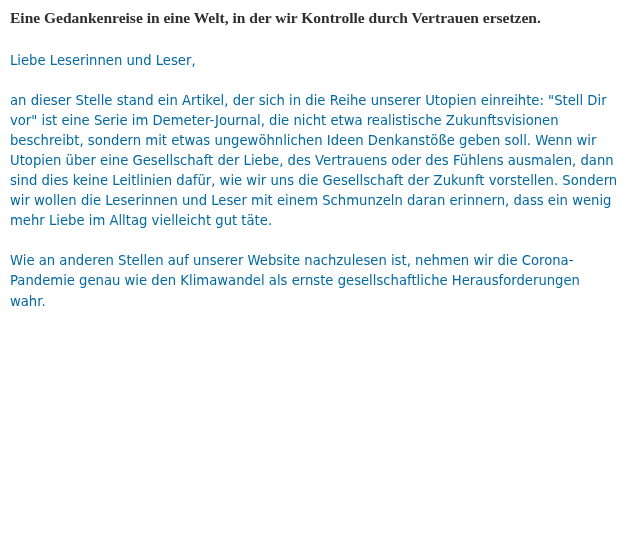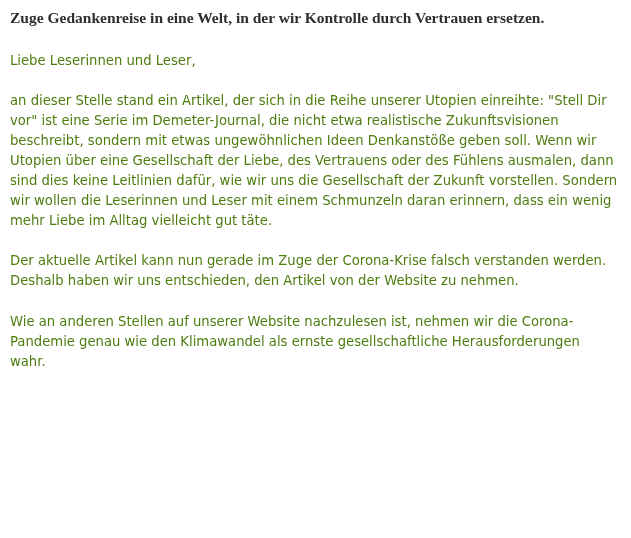"Zuge Gedankenreise in eine Welt," p.lede { text: Zuge -> Eine }
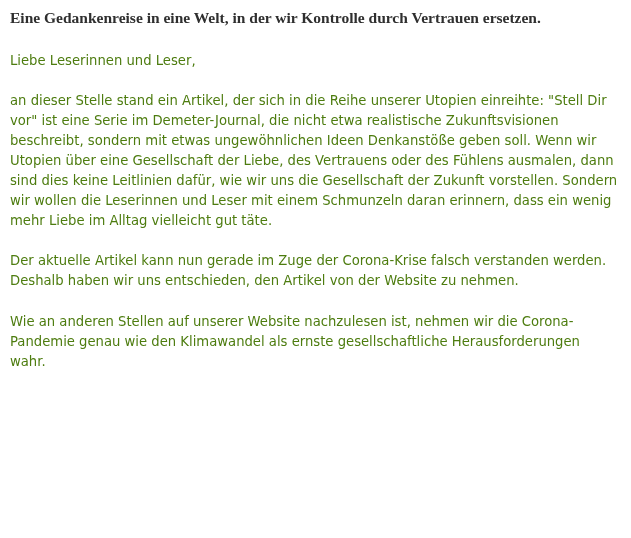"Liebe Leserinnen und Leser," p.body-text { color: #4d7c0f -> #0369a1 }
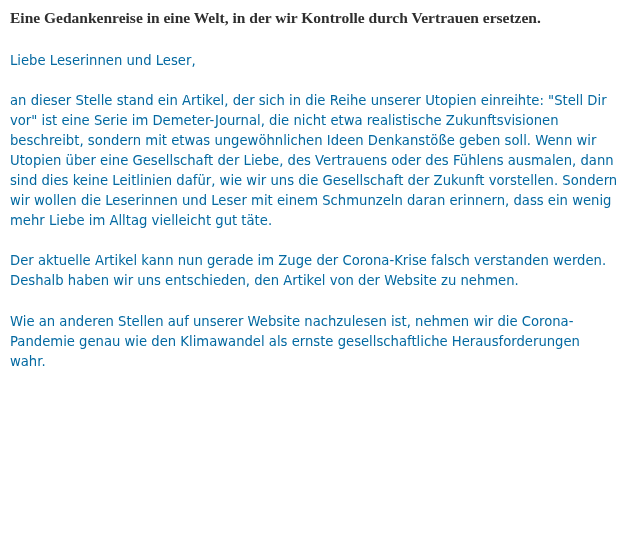"Der aktuelle Artikel kann nun" p.body-text { html: <p>Der aktuelle Artikel kann nun gerade im Zuge der Corona-Krise falsch verstanden werden. Deshalb haben wir uns entschieden, den Artikel von der Website zu nehmen.</p> -> none }
